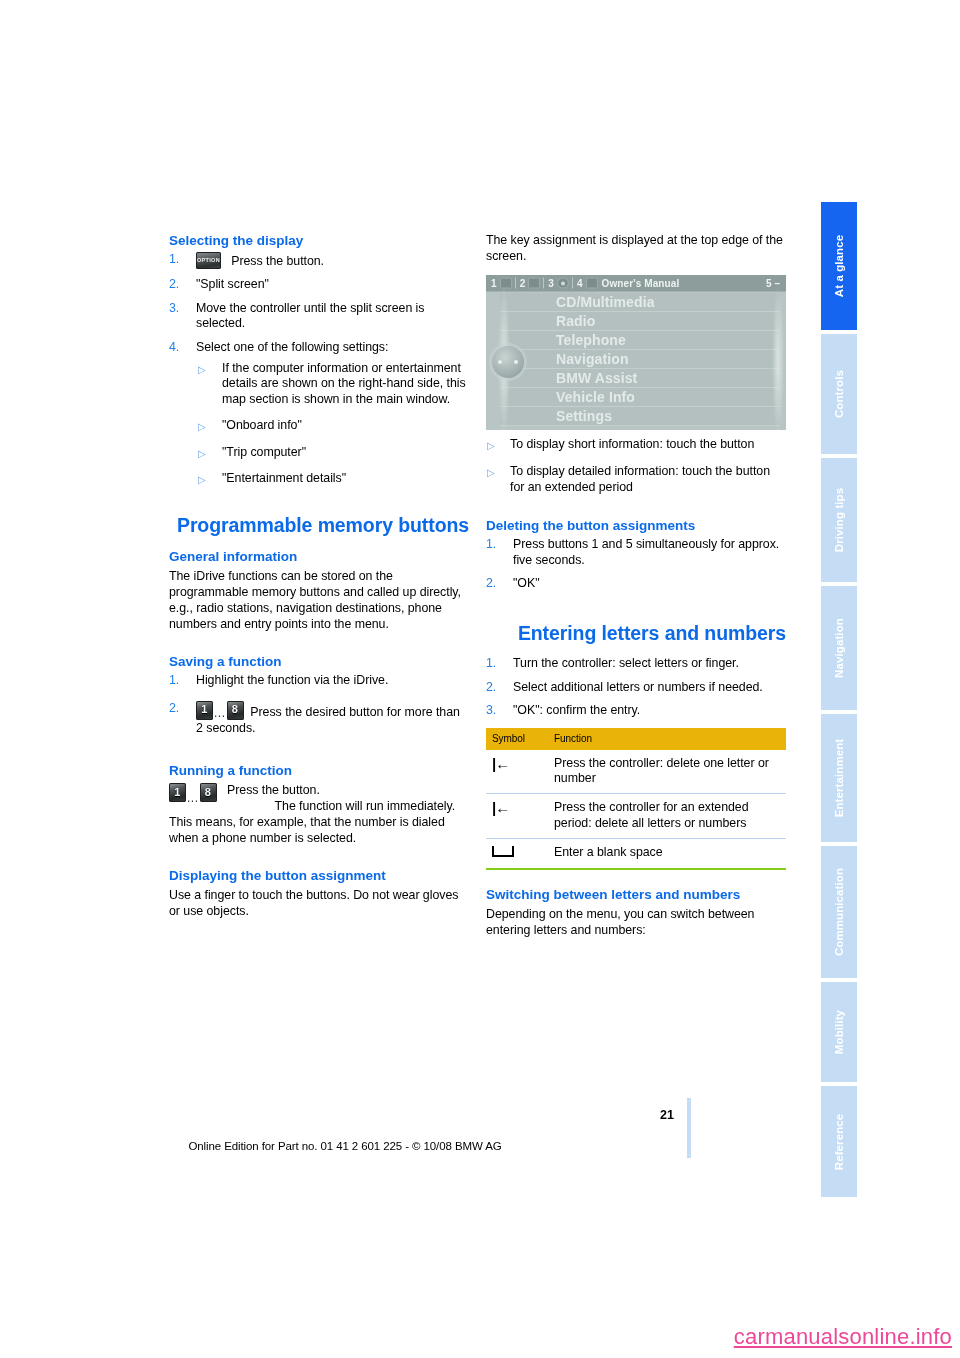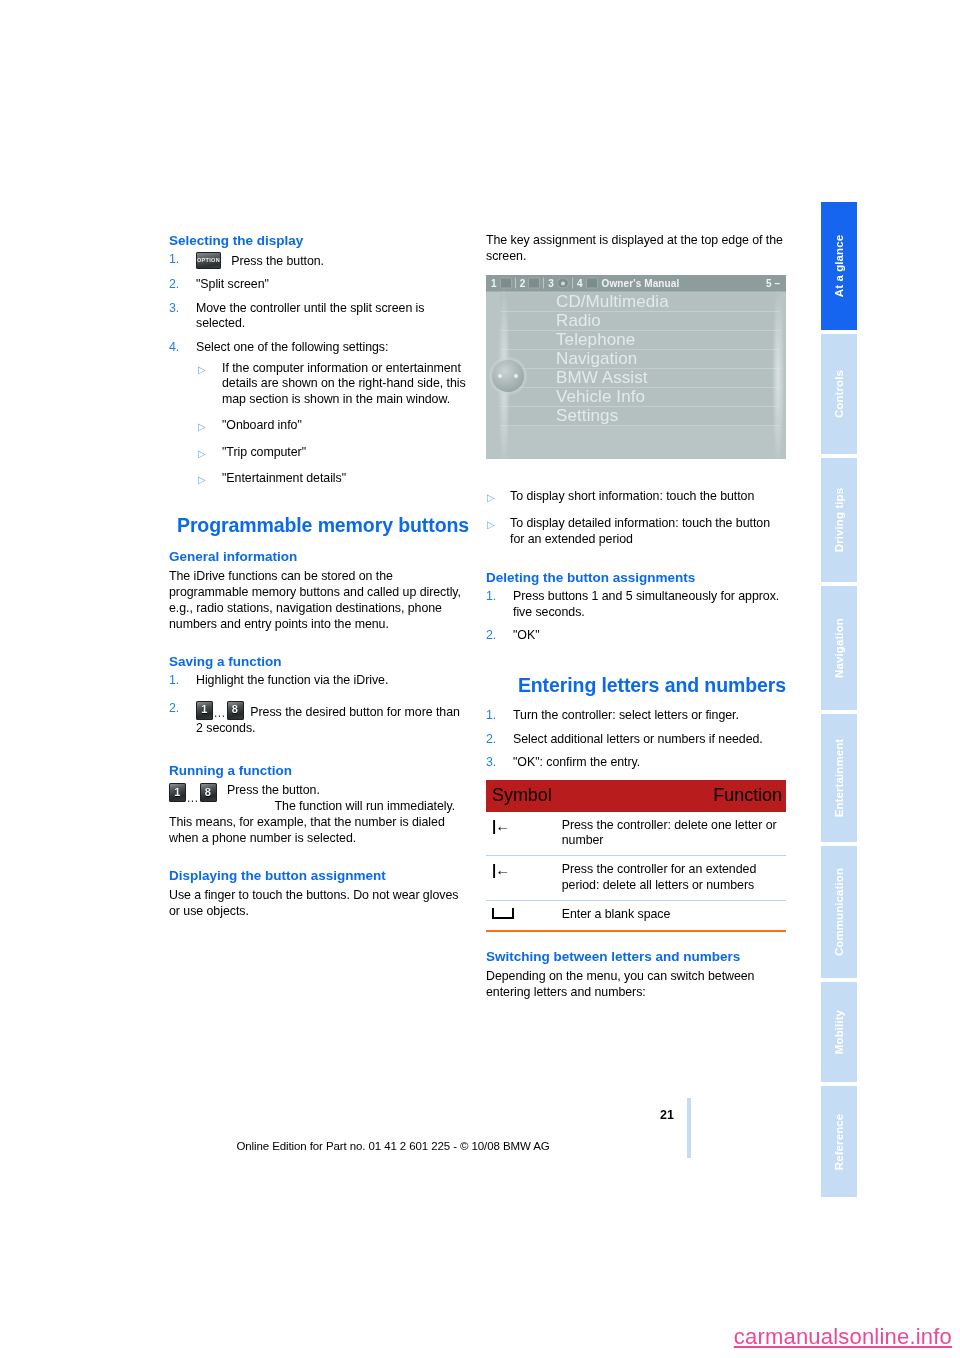"1 2 3 4 Owner's" #idrive-figure { height: 184px -> 155px; margin: 5px 0 30px 0 -> 5px 0 7px 0 }
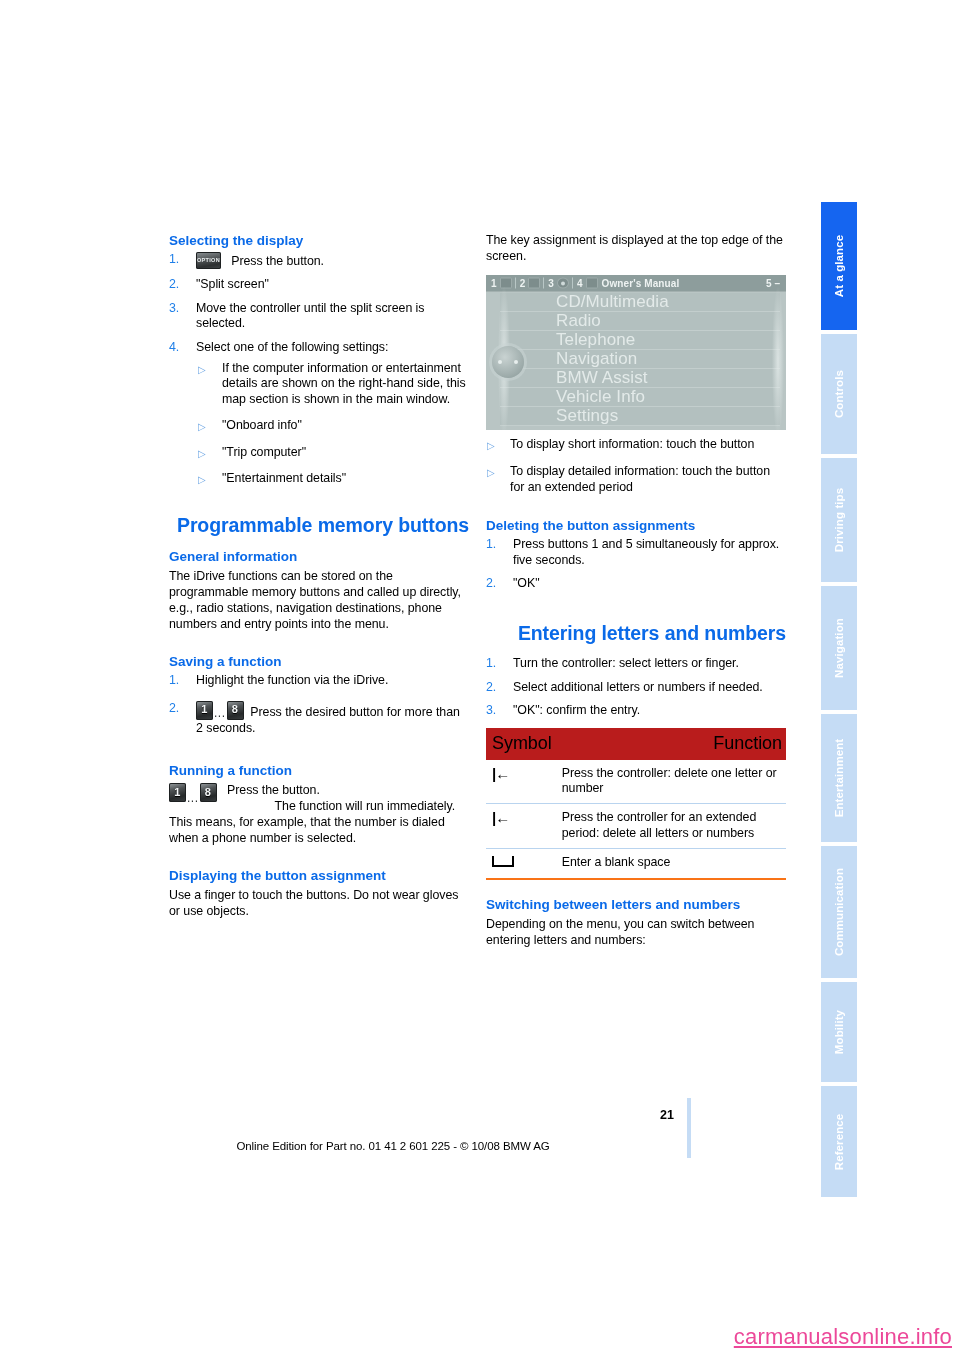"CD/Multimedia" .idrive-row .rlabel { font-size: 17px -> 14px; font-weight: normal -> bold }
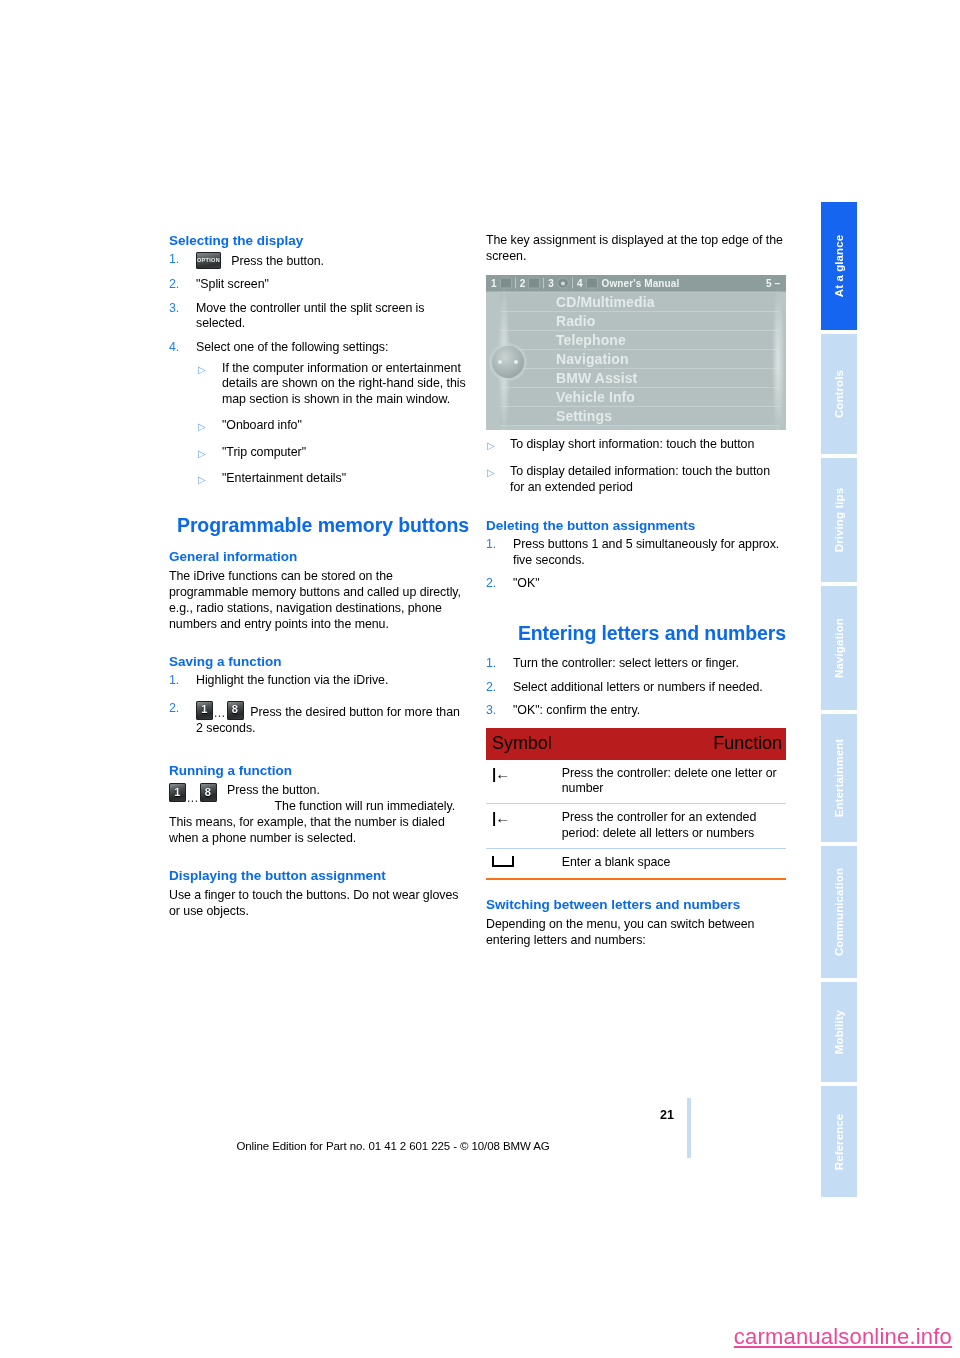"Symbol" table.symtable thead th { background: #b91c1c -> #eab308; font-size: 18px -> 10px; text-align: right -> left }
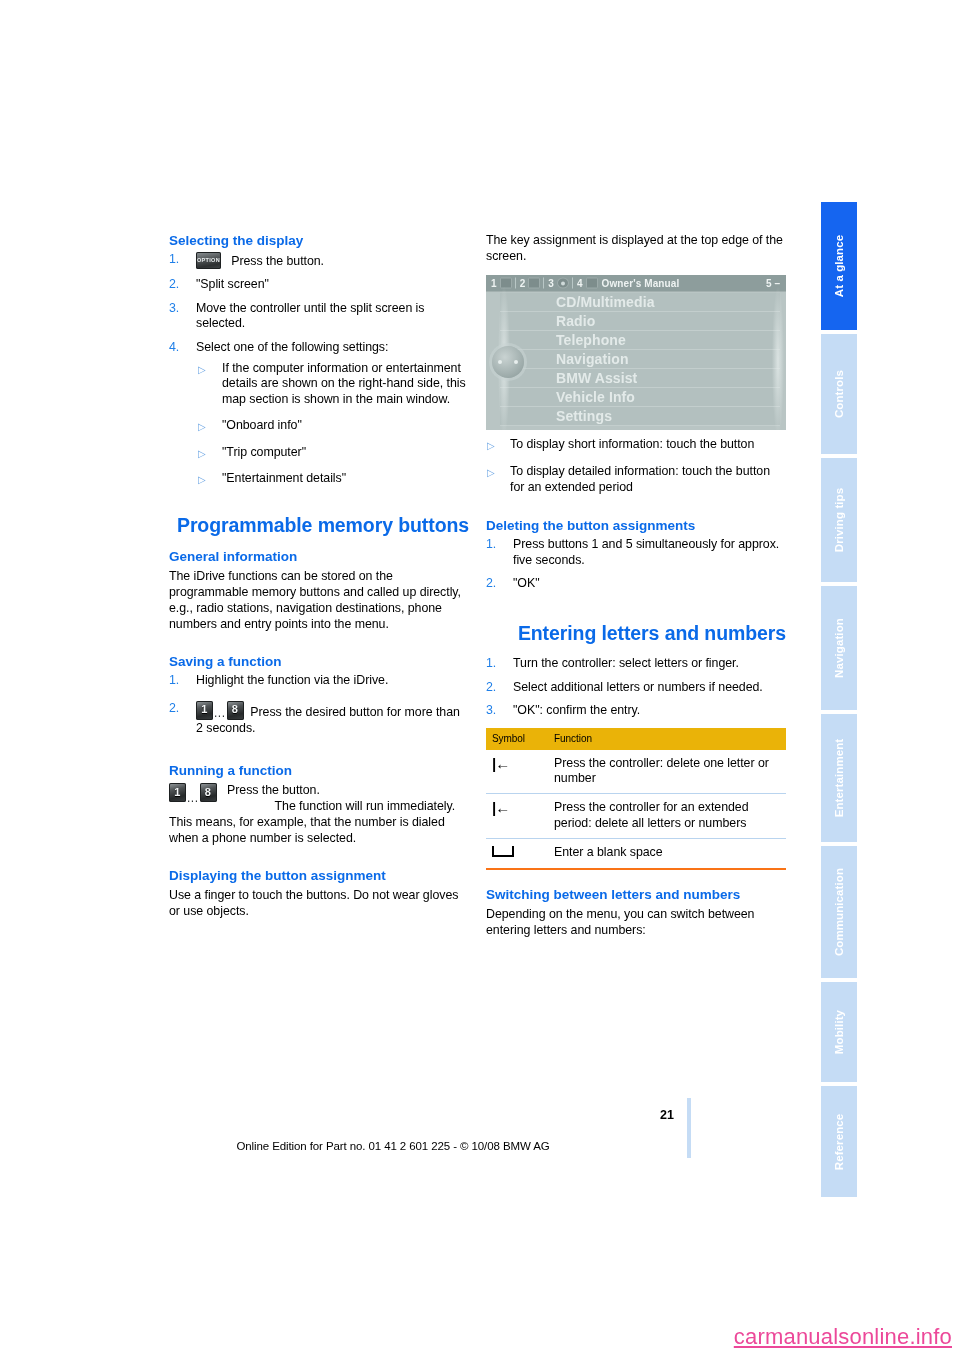"Enter a blank space" table.symtable tbody tr:last-child td { border-bottom: 2px solid #f97316 -> 2px solid #84cc16 }
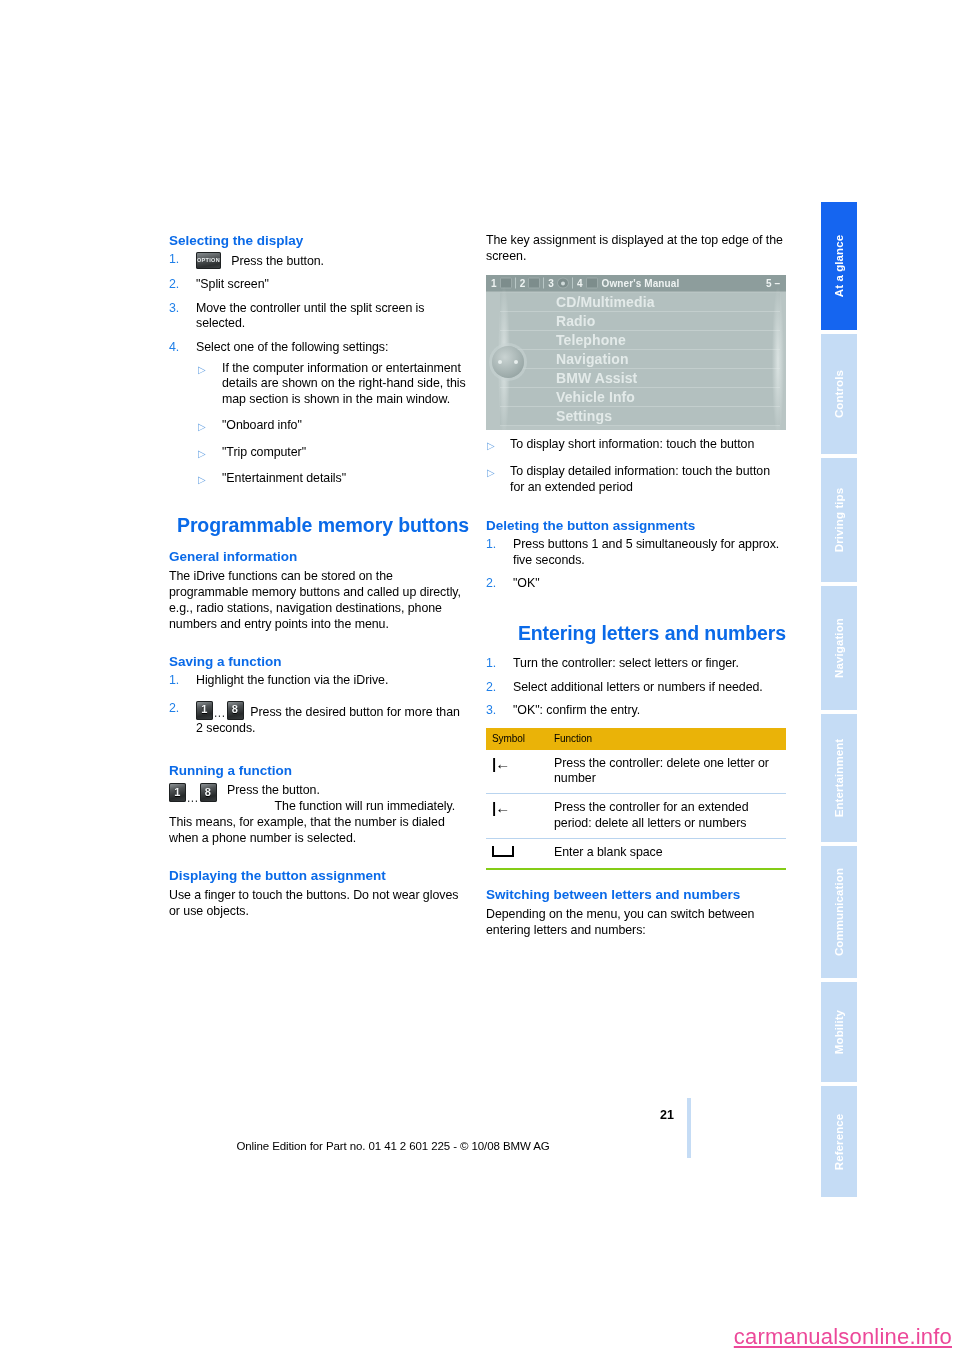"Online Edition for Part no." #footer-note { margin-left: 48px -> none }
